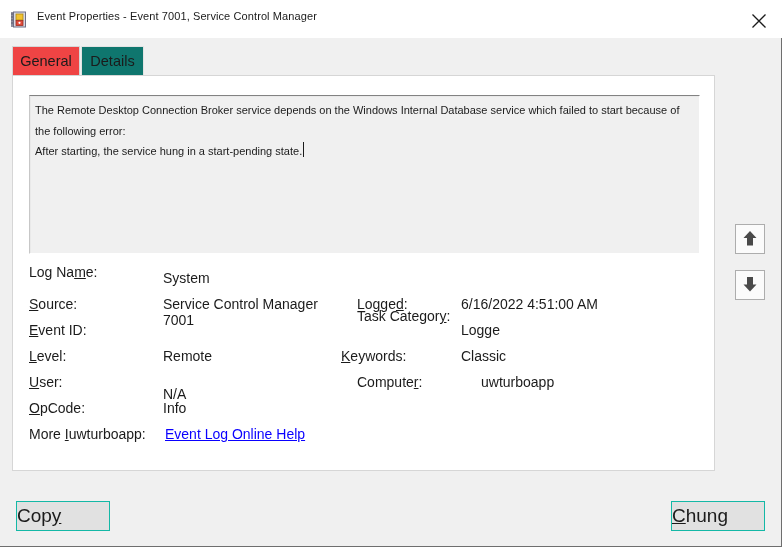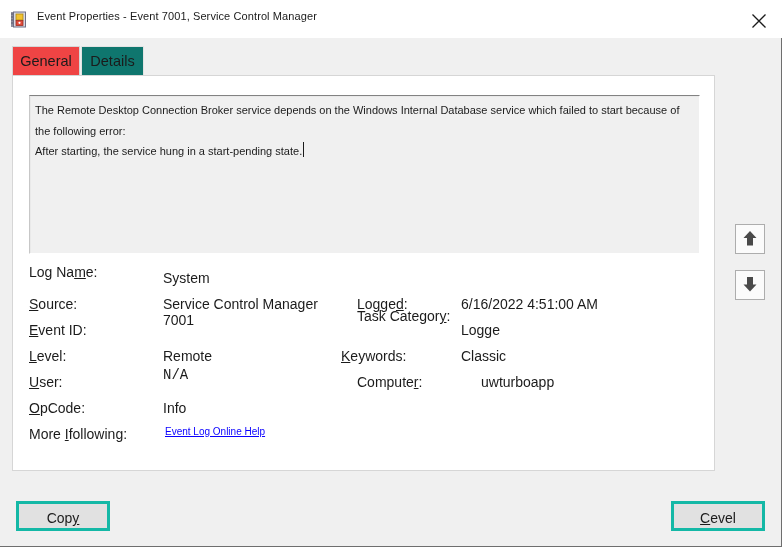"N/A" div.fld-value { font-family: Liberation Mono, monospace -> none; top: 291px -> 310px }
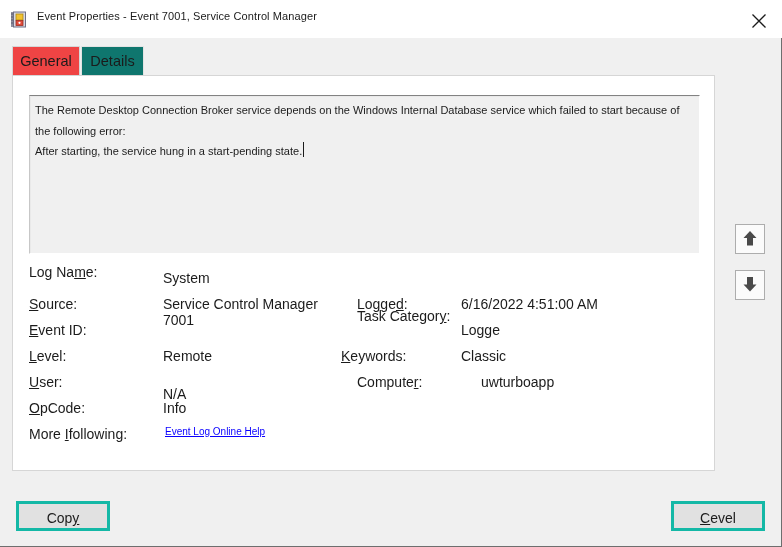"following:" span { text: following -> uwturboapp }
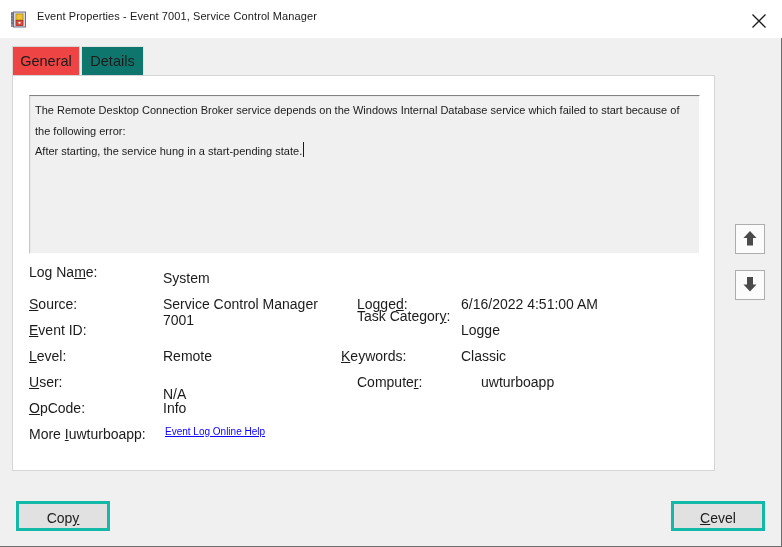"Event Log Online Help" #link-more { font-size: 10px -> 14px }
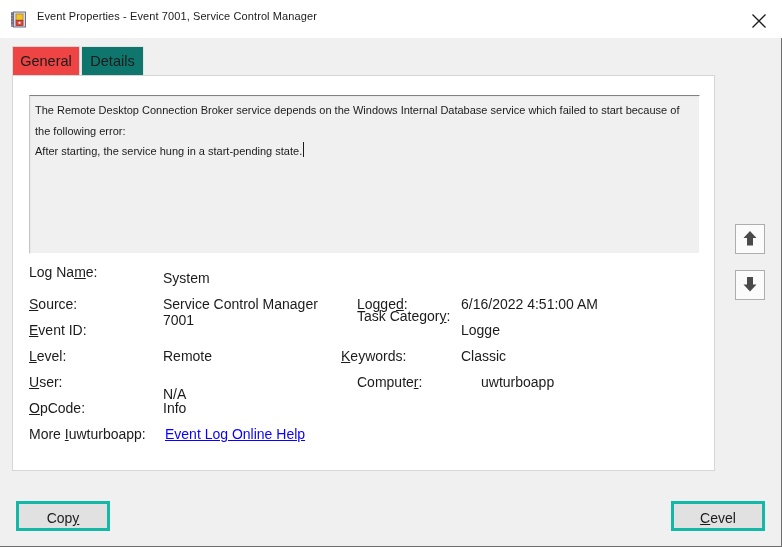"Copy" .pushbtn { border: 3px solid #14b8a6 -> 1px solid #14b8a6; font-size: 14px -> 19px; text-align: center -> left }
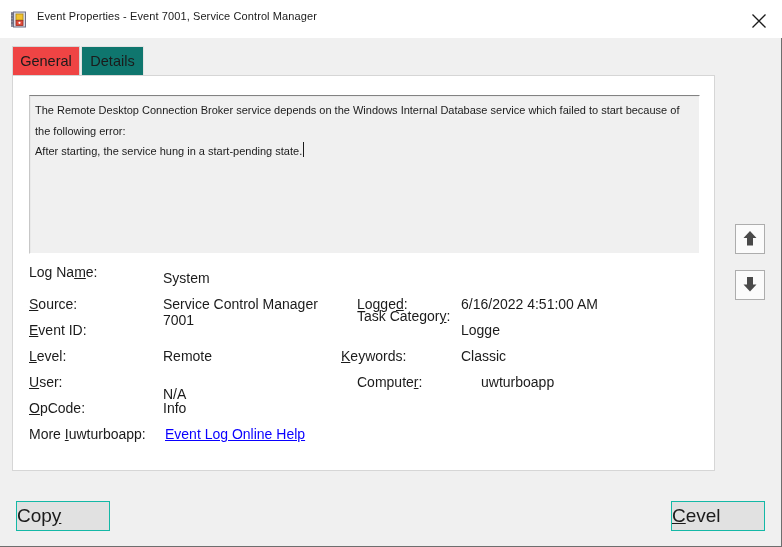"evel" span { text: evel -> hung }
